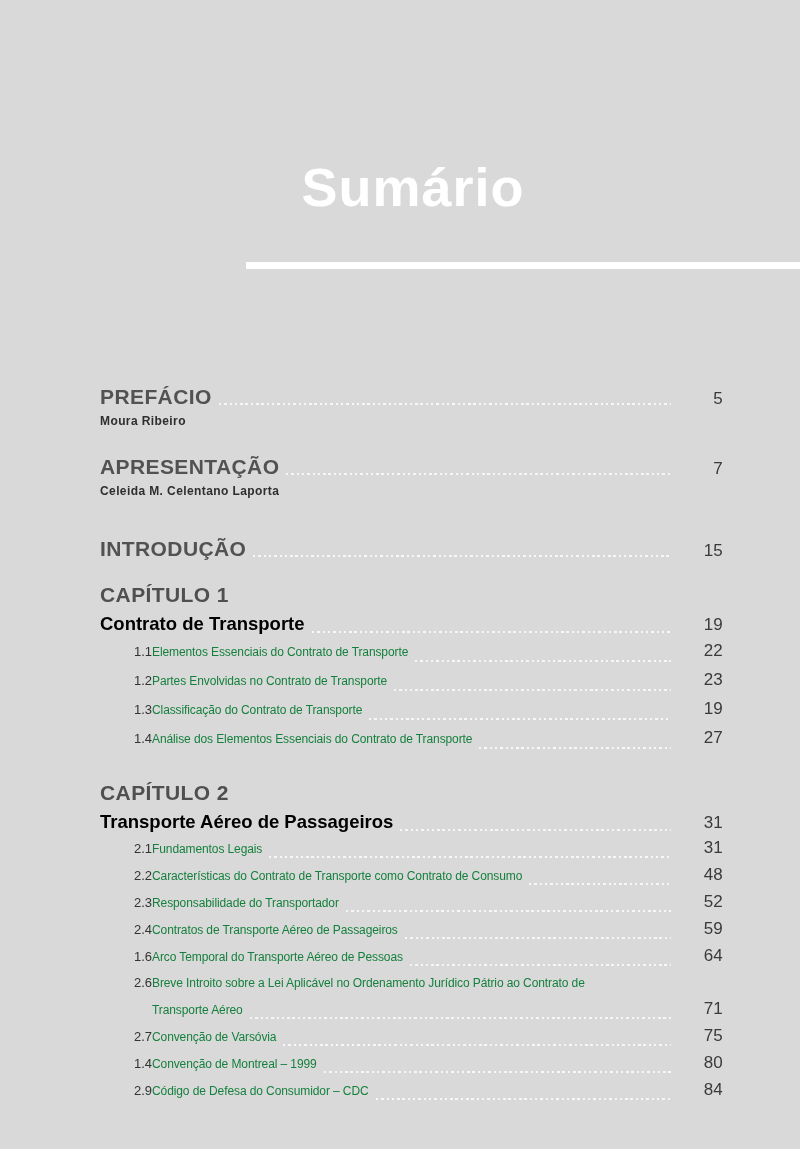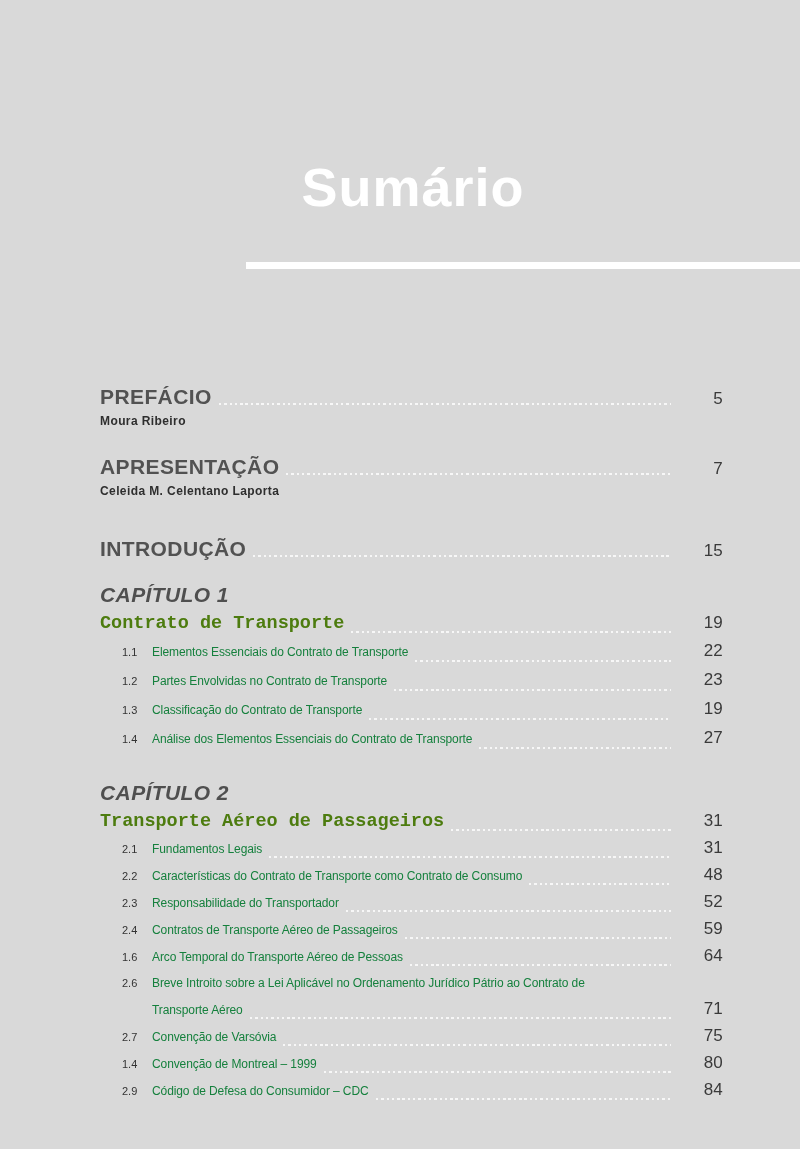"CAPÍTULO 1" .chap-heading { font-style: italic -> none }
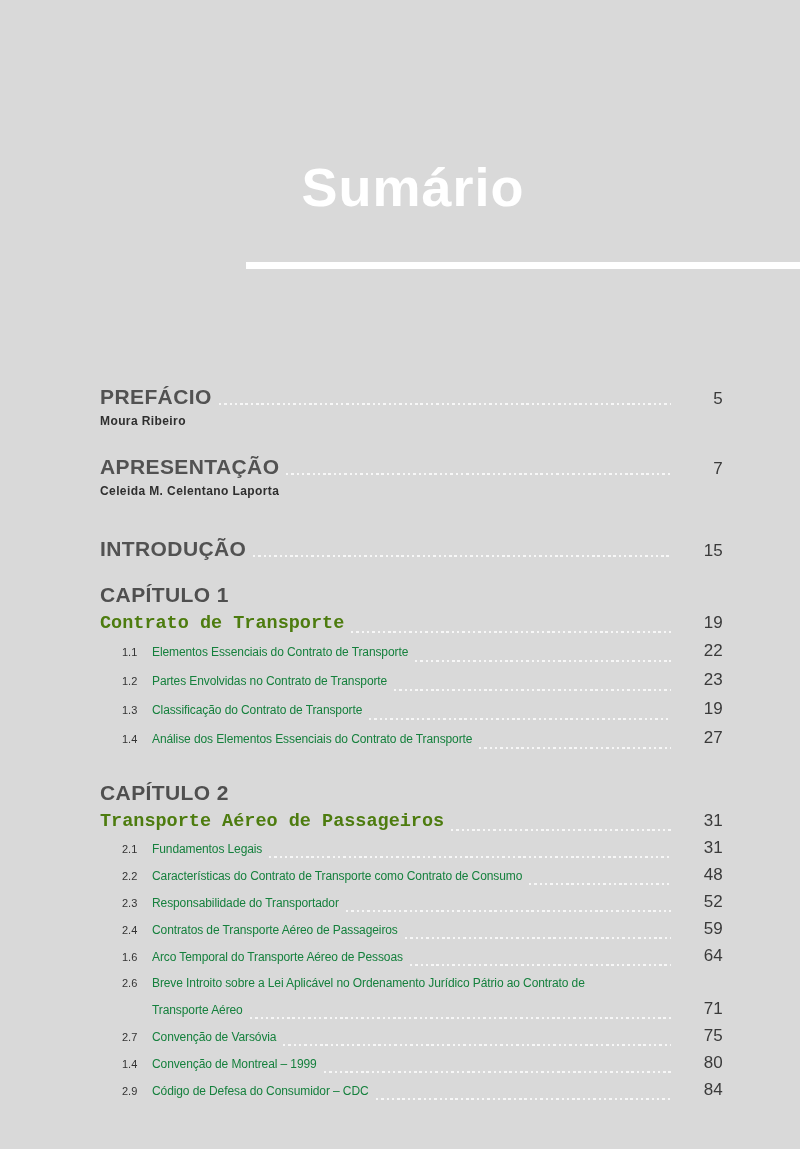"Contrato de Transporte" .chap-title-label { color: #4d7c0f -> #000000; font-family: Liberation Mono, monospace -> none }
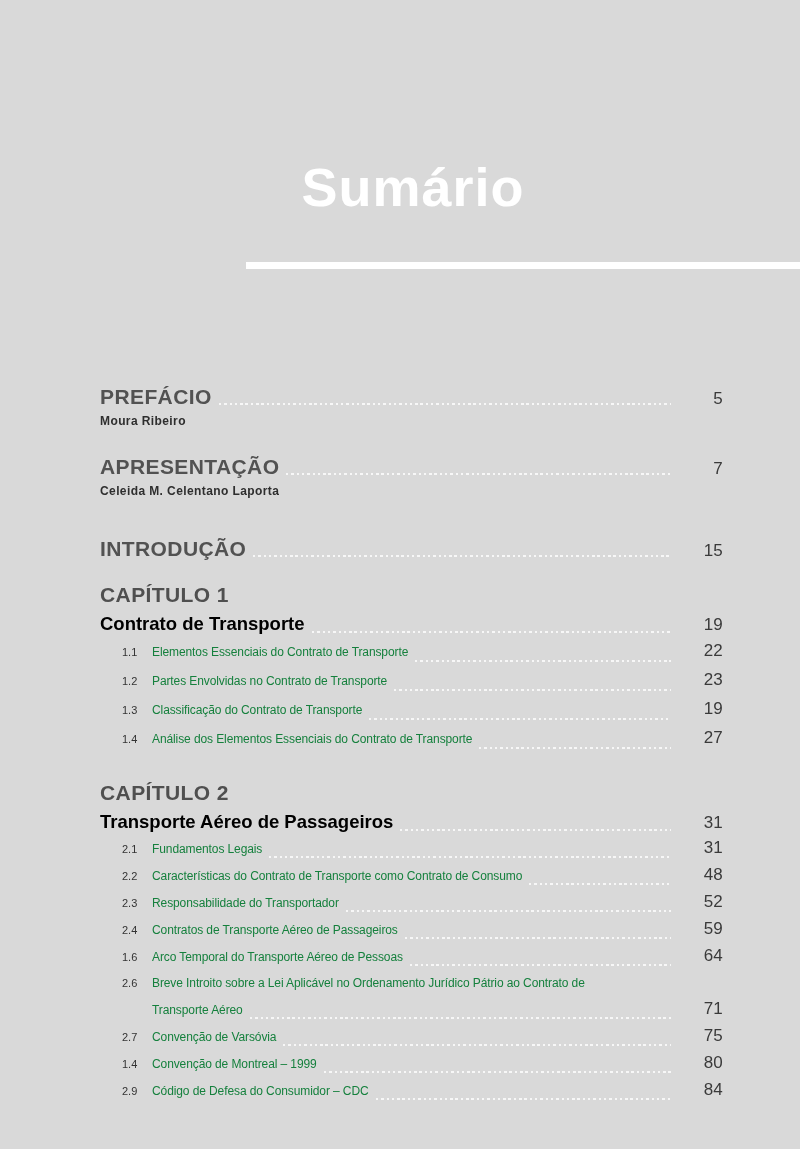"1.1" .sec .num { font-size: 11px -> 13px; text-align: none -> right }
